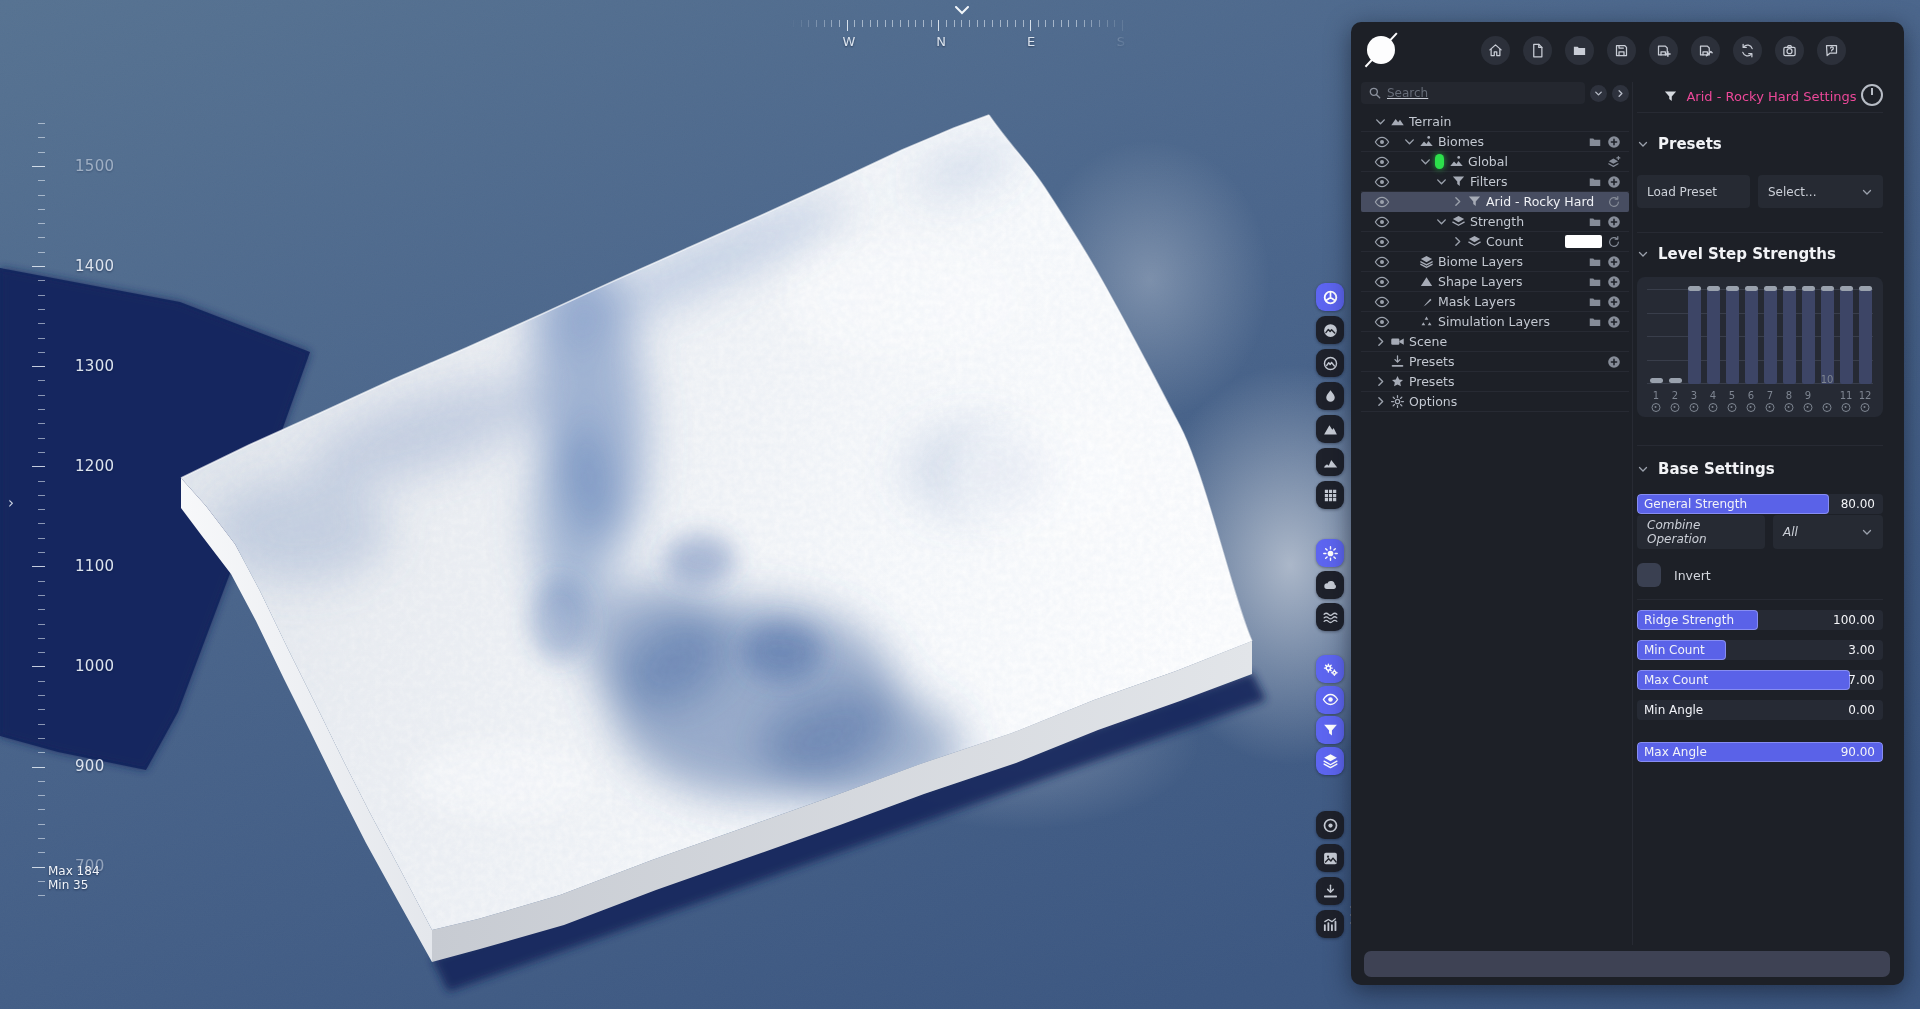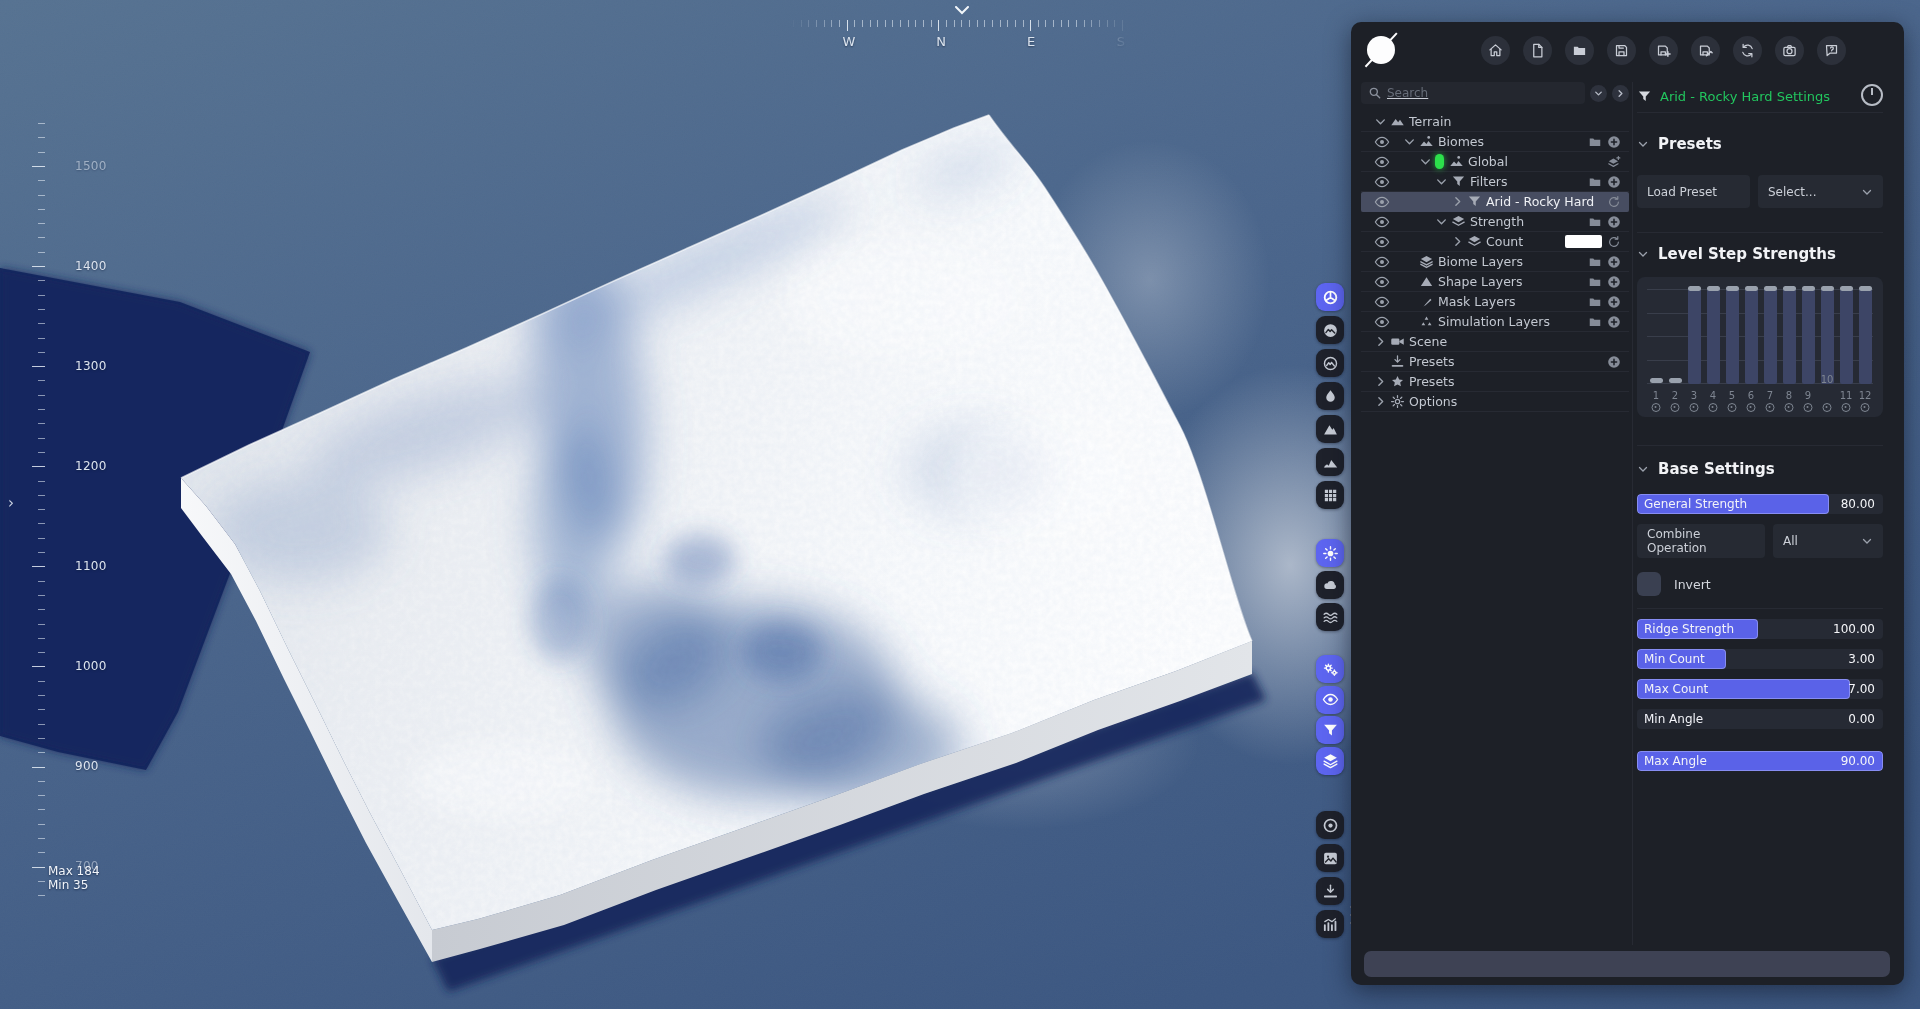"Arid - Rocky Hard Settings" .set-header { color: #22c55e -> #ec4899; justify-content: none -> center }
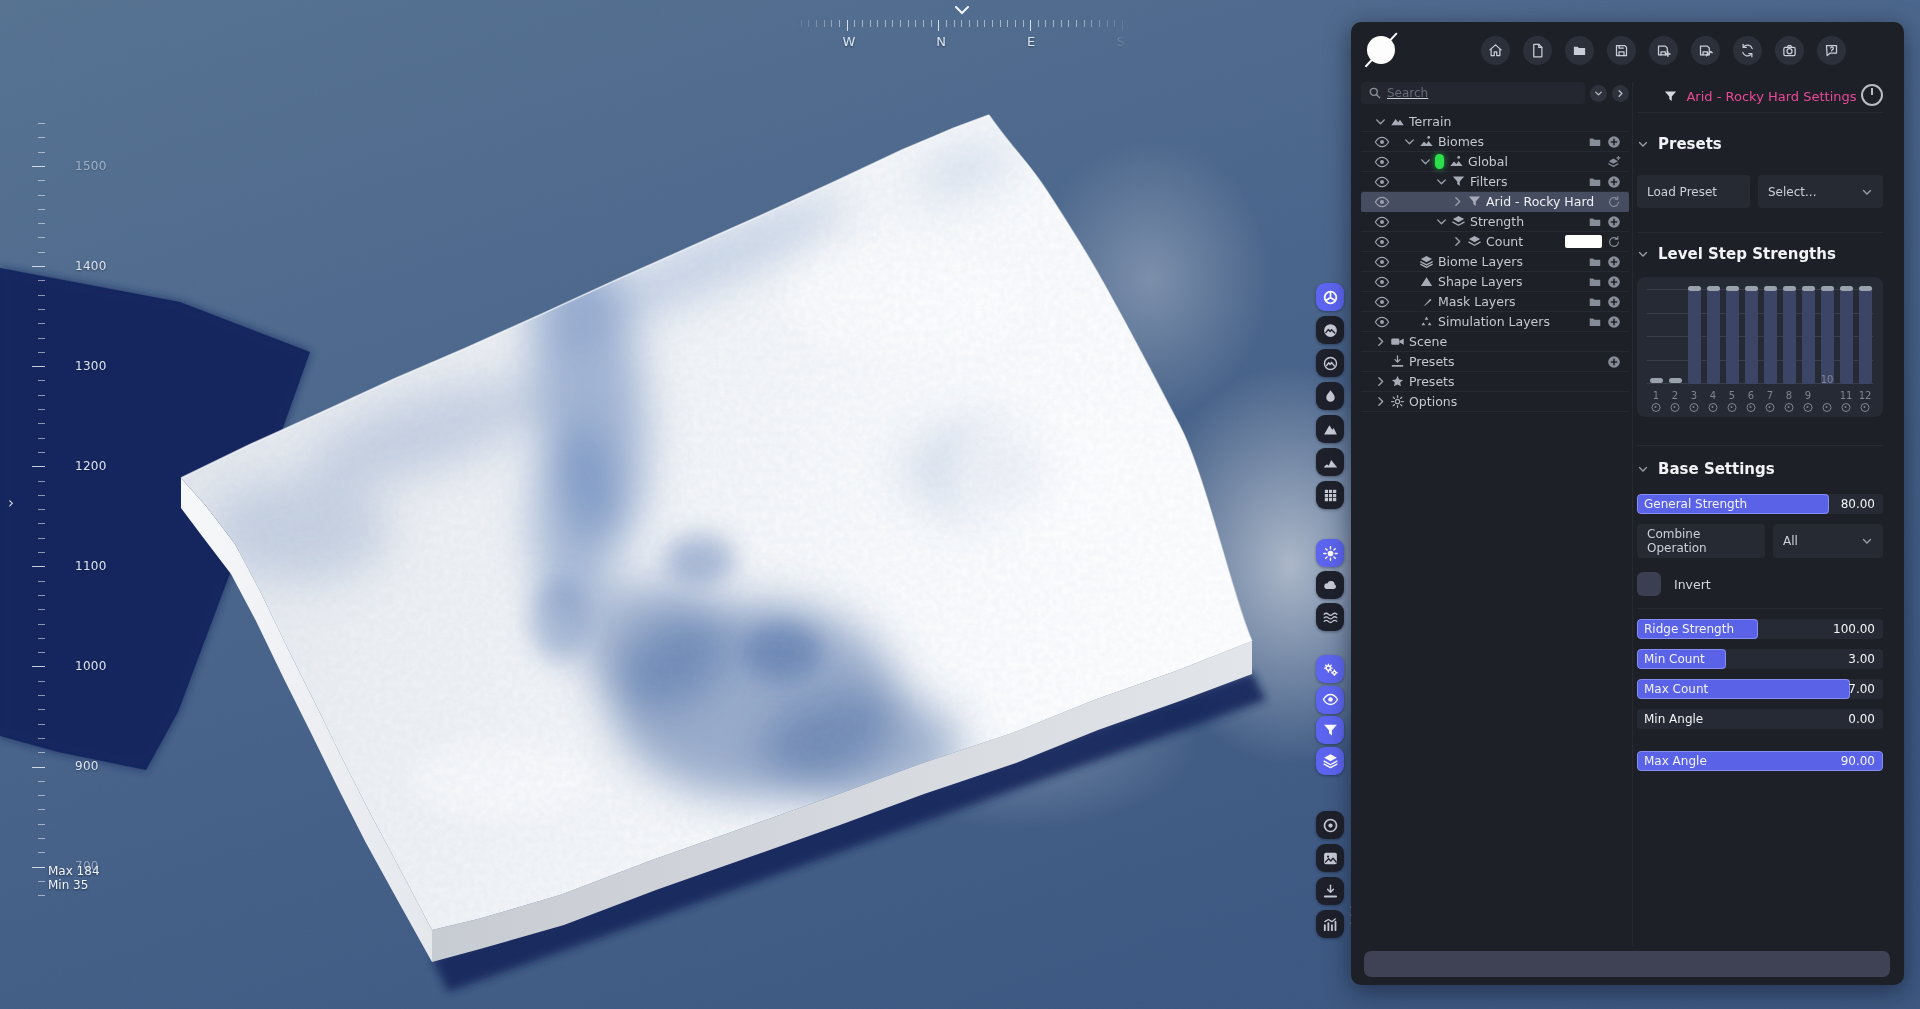"1500" .elev-ruler .lbl { font-size: 12px -> 15px }
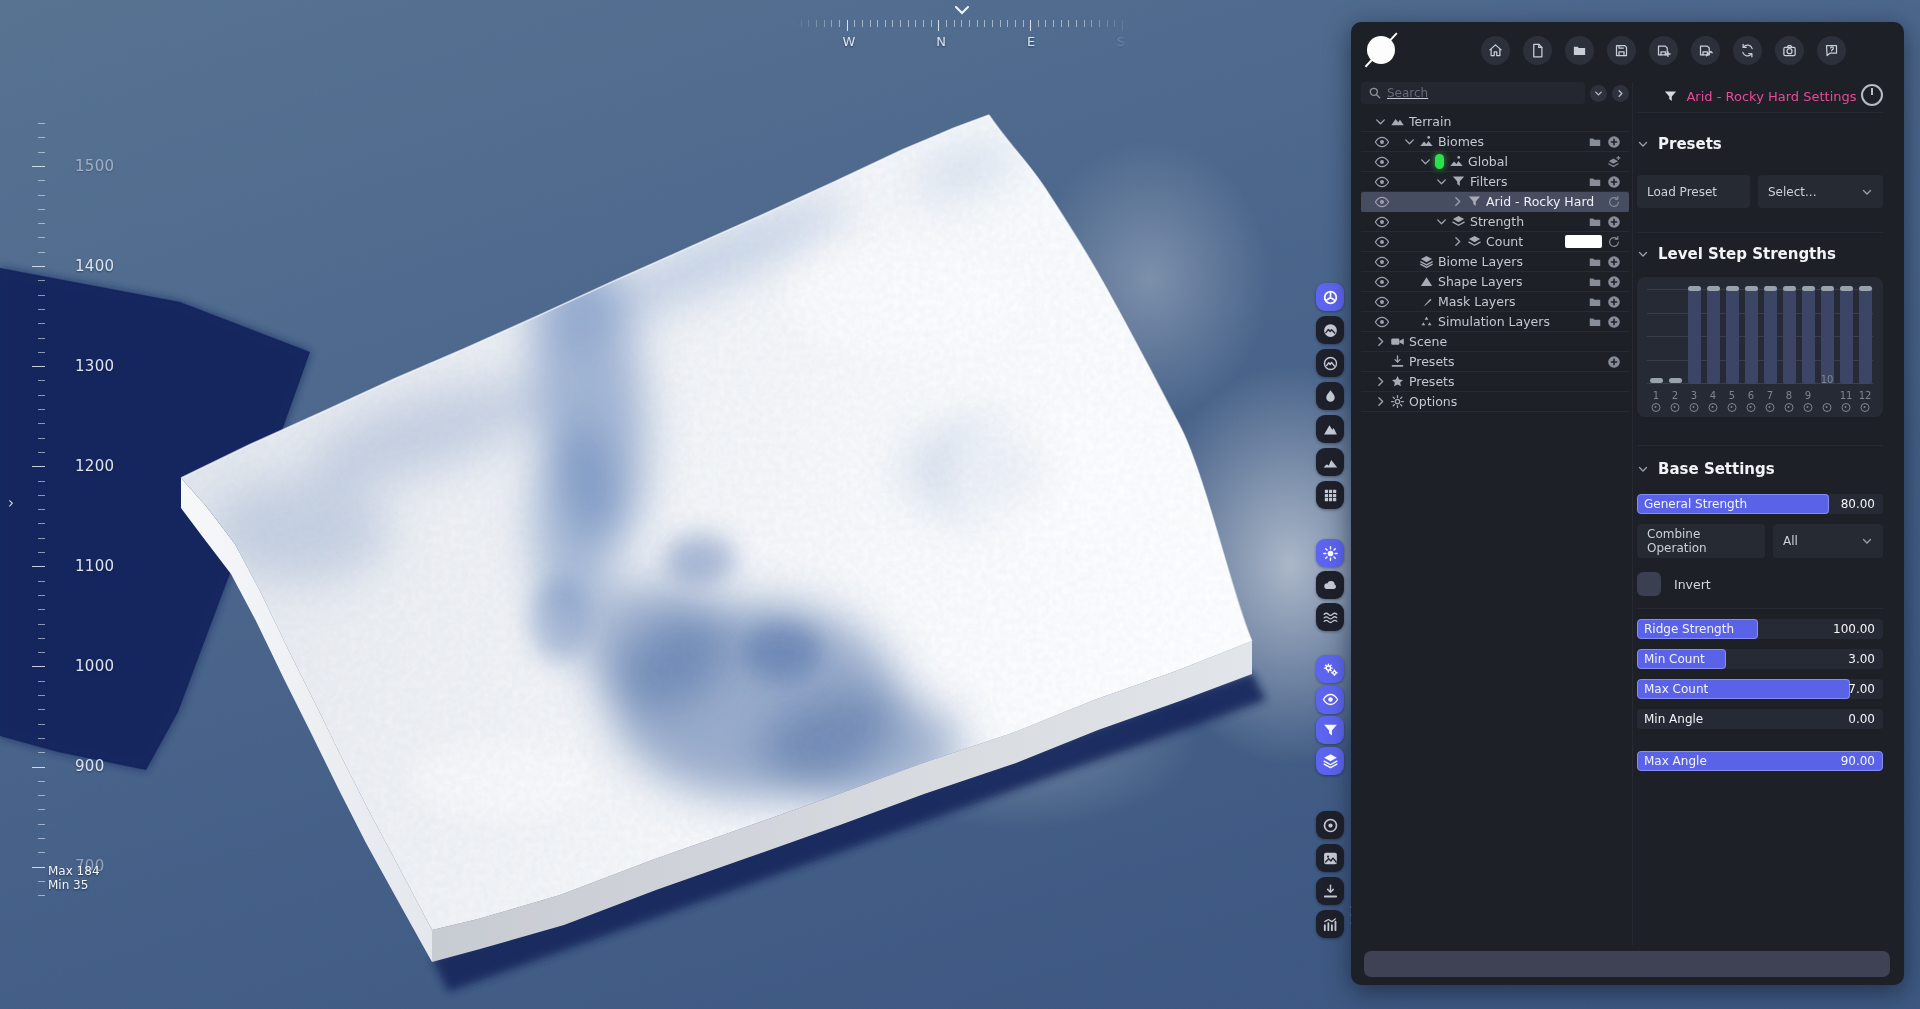"Combine Operation" div.combo-row { font-style: none -> italic; margin-top: 10px -> 1px }
